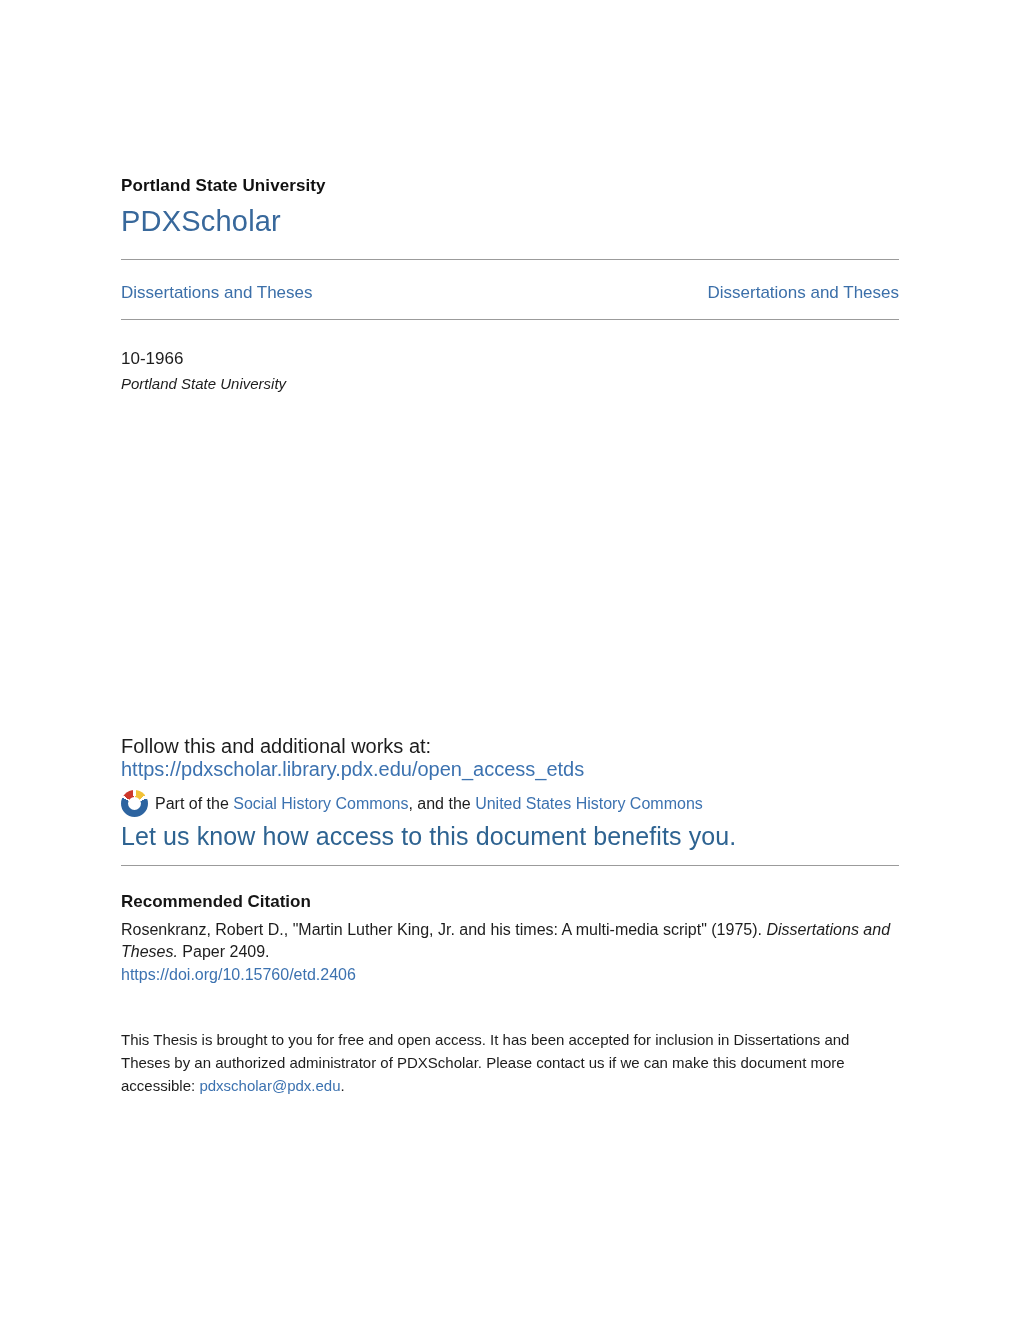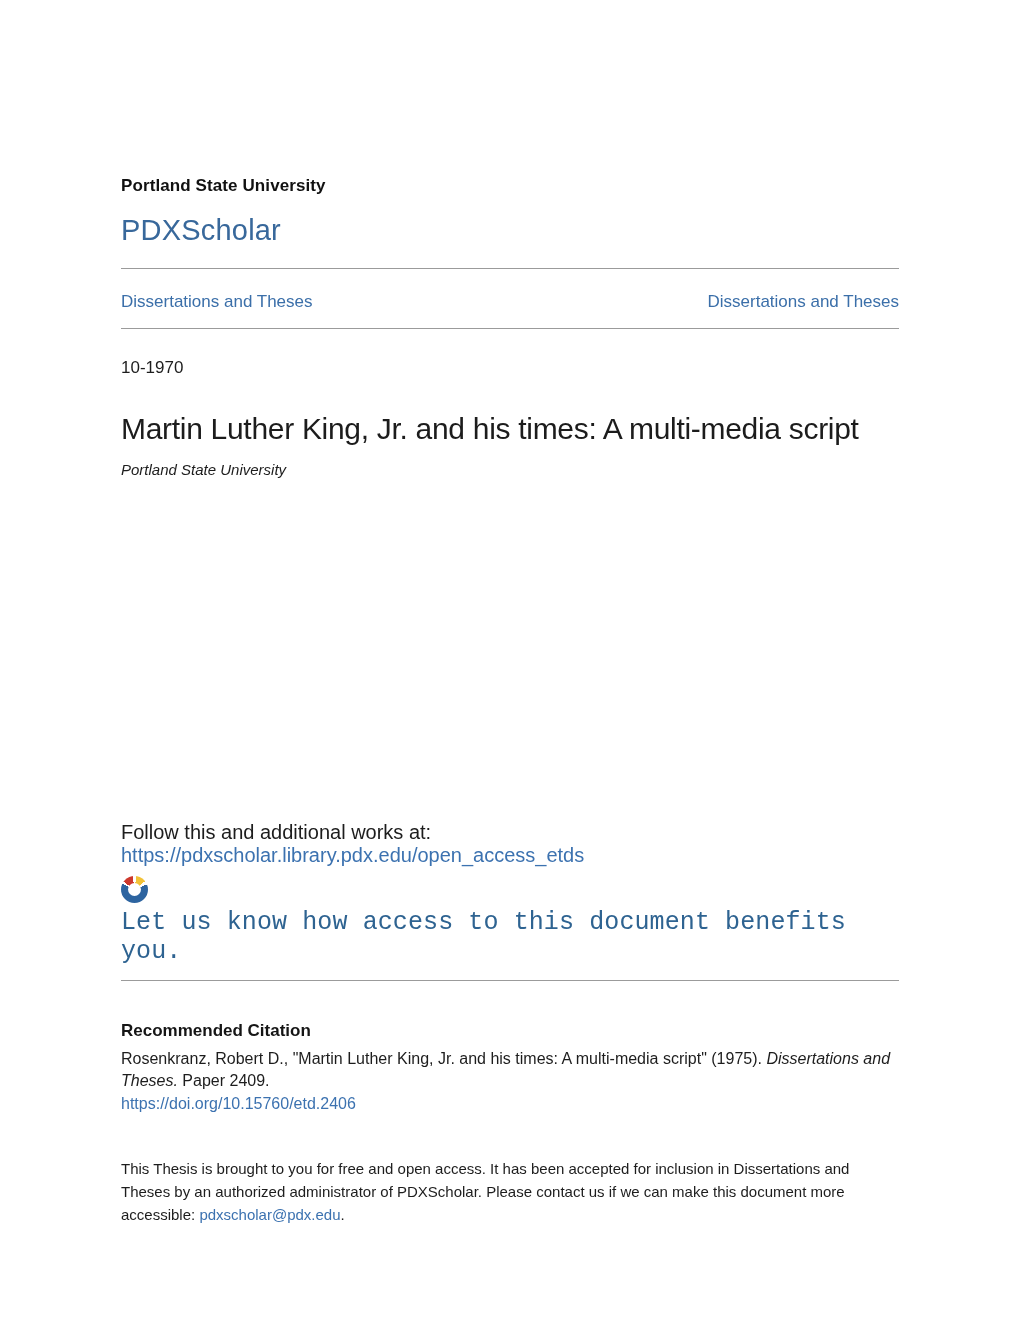"PDXScholar" .wordmark { margin-top: 18px -> 9px }
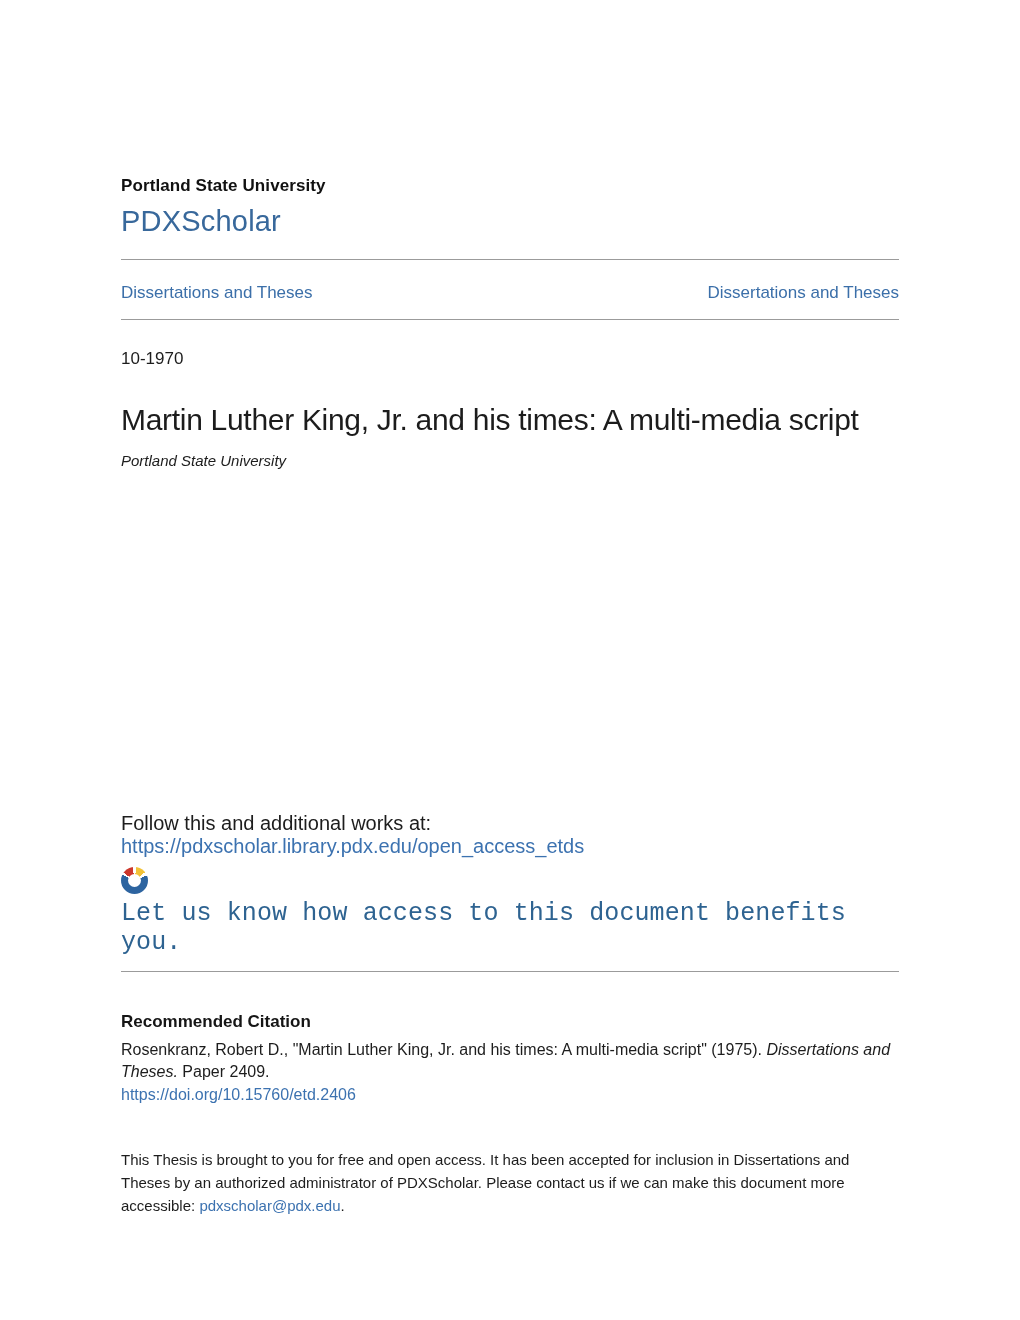"10-1970" div.pub-date { text: 10-1970 -> 10-1966 }
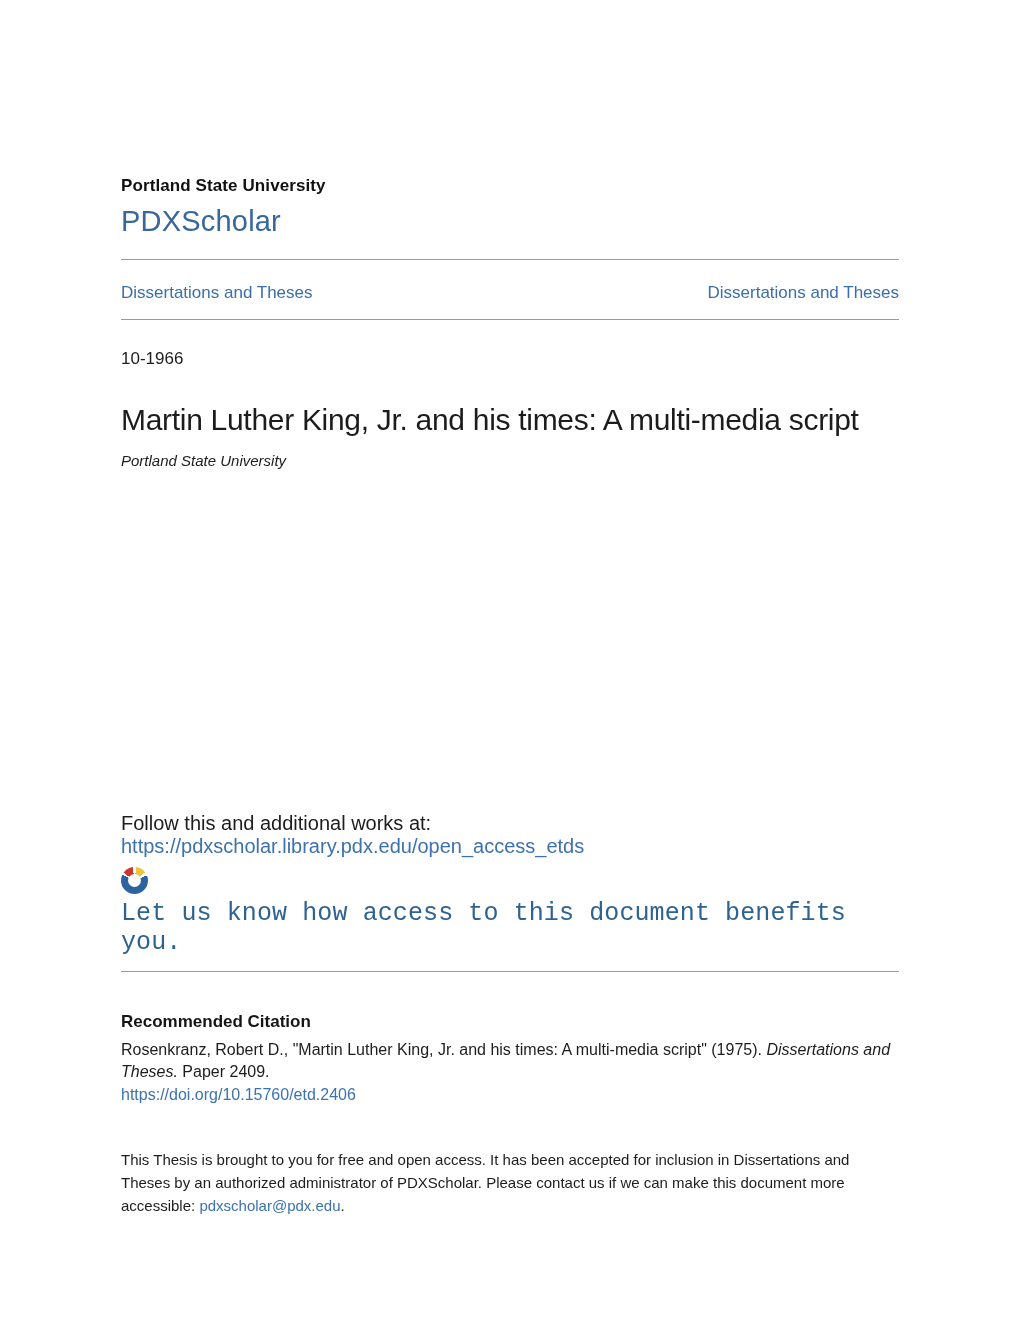"Martin Luther King, Jr. and" h1.doc-title { html: <h1>Martin Luther King, Jr. and his times: A multi-media script</h1> -> none }
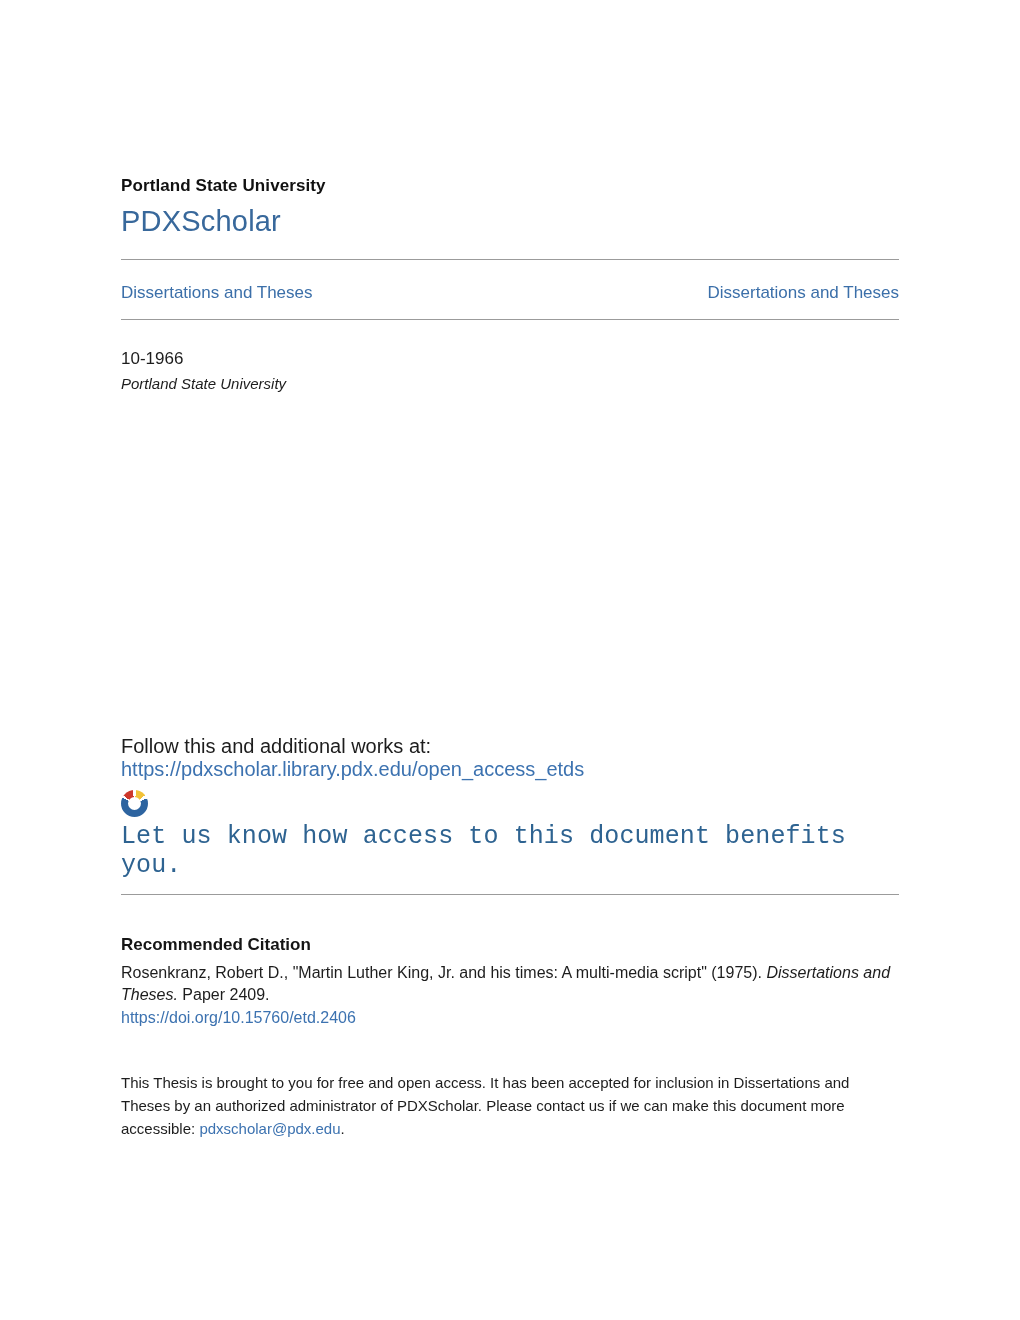"Part of the Social History" span { html: none -> <span> <span>Part of the </span><a>Social History Commons</a><span>, and the </span><a>United States History Commons</a> </span> }
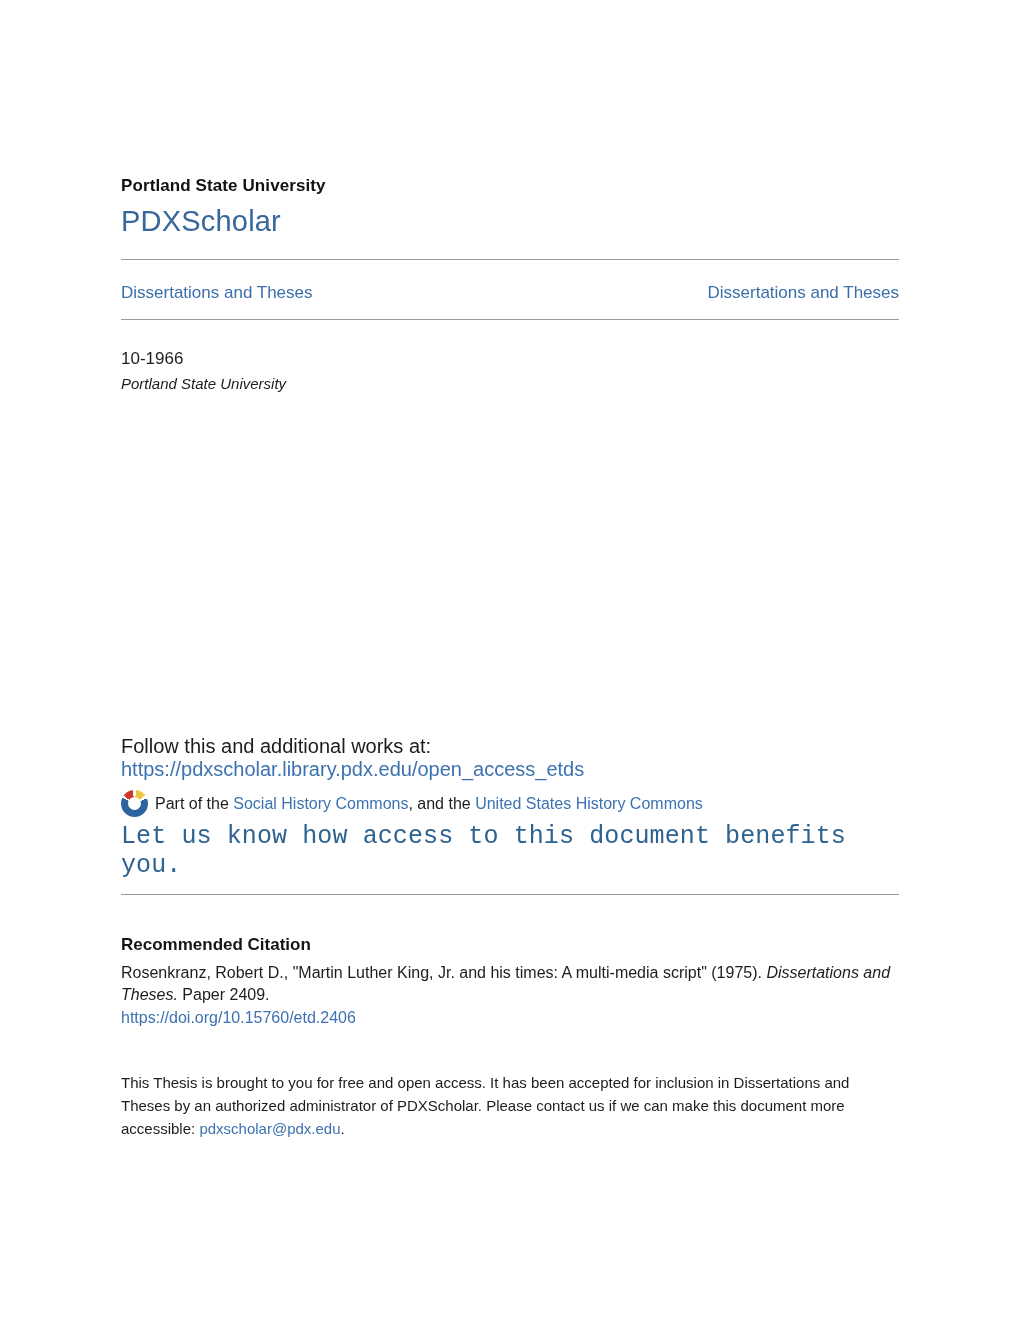"Let us know how access" .benefits-line { font-family: Liberation Mono, monospace -> none }
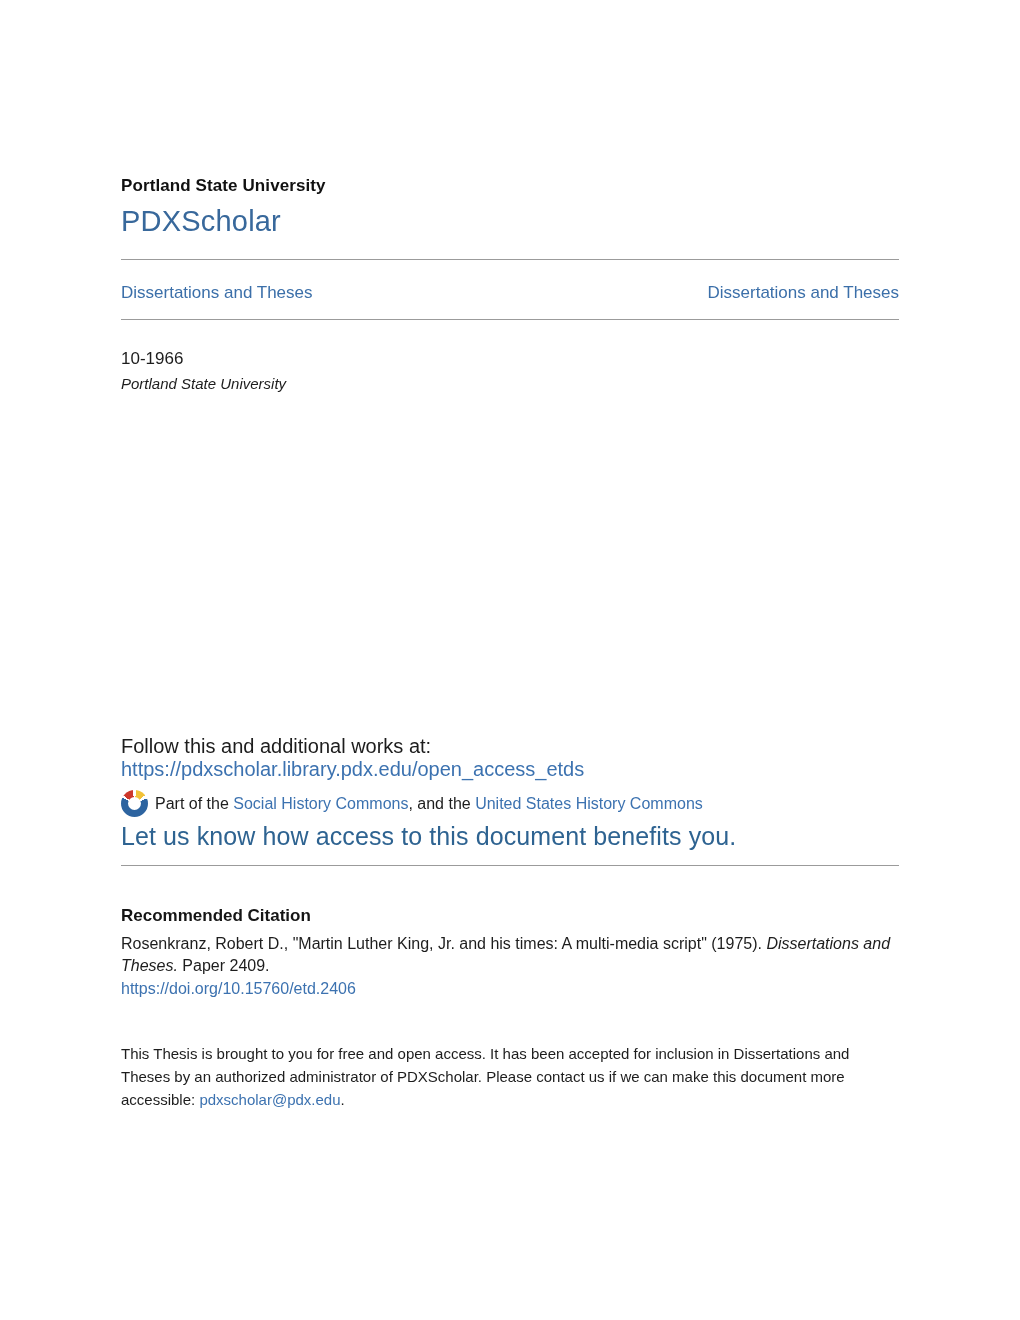"Recommended Citation" .citation-heading { margin-top: 40px -> 26px }
